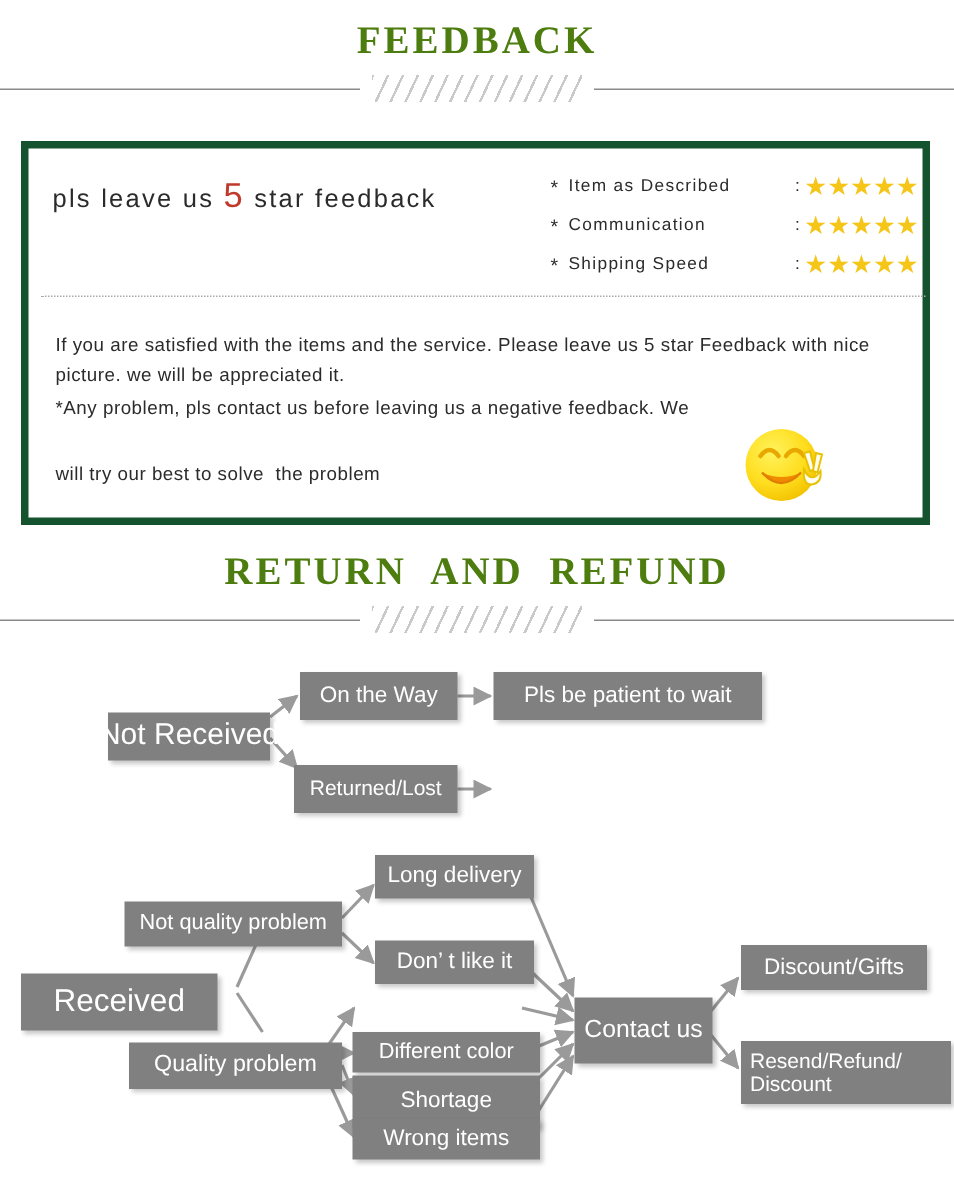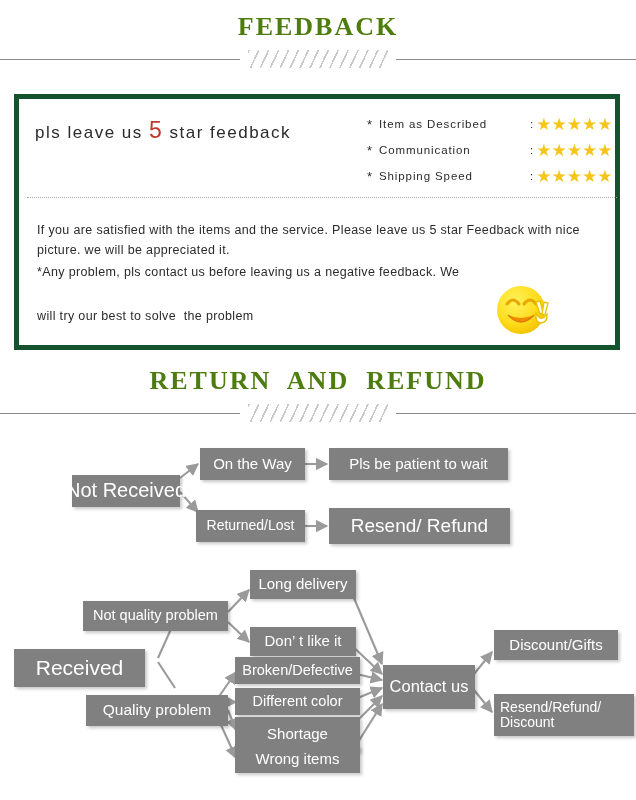"Resend/ Refund" div.node { html: <div>Resend/ Refund</div> -> none }
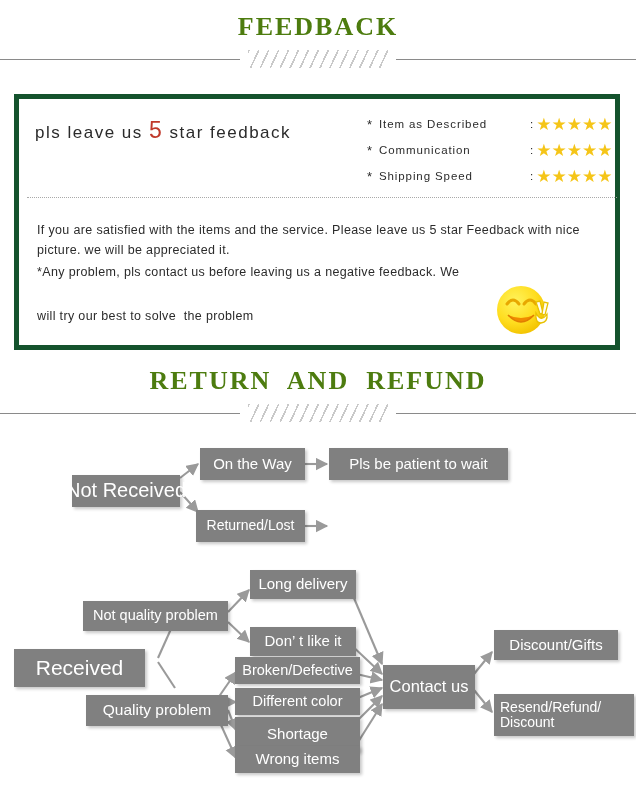"Broken/Defective" div.node { html: <div>Broken/Defective</div> -> none }
